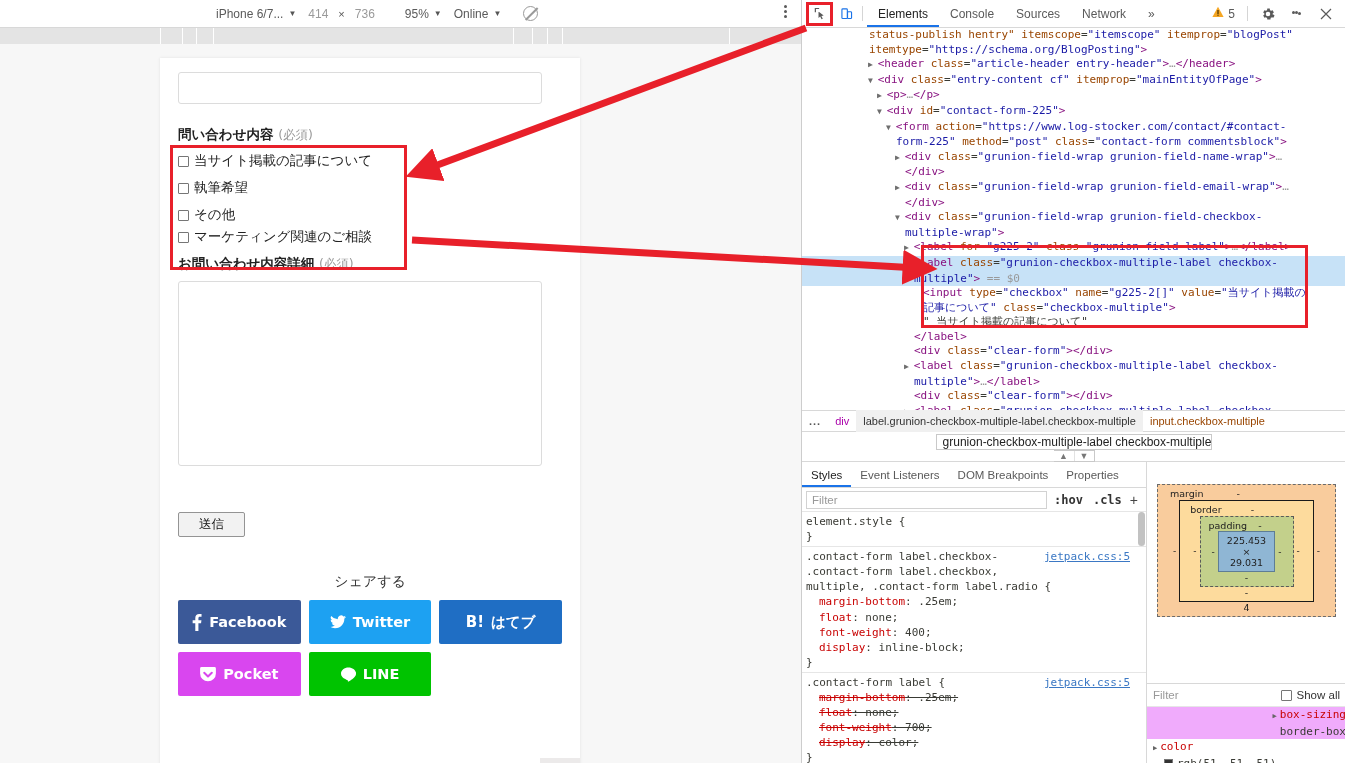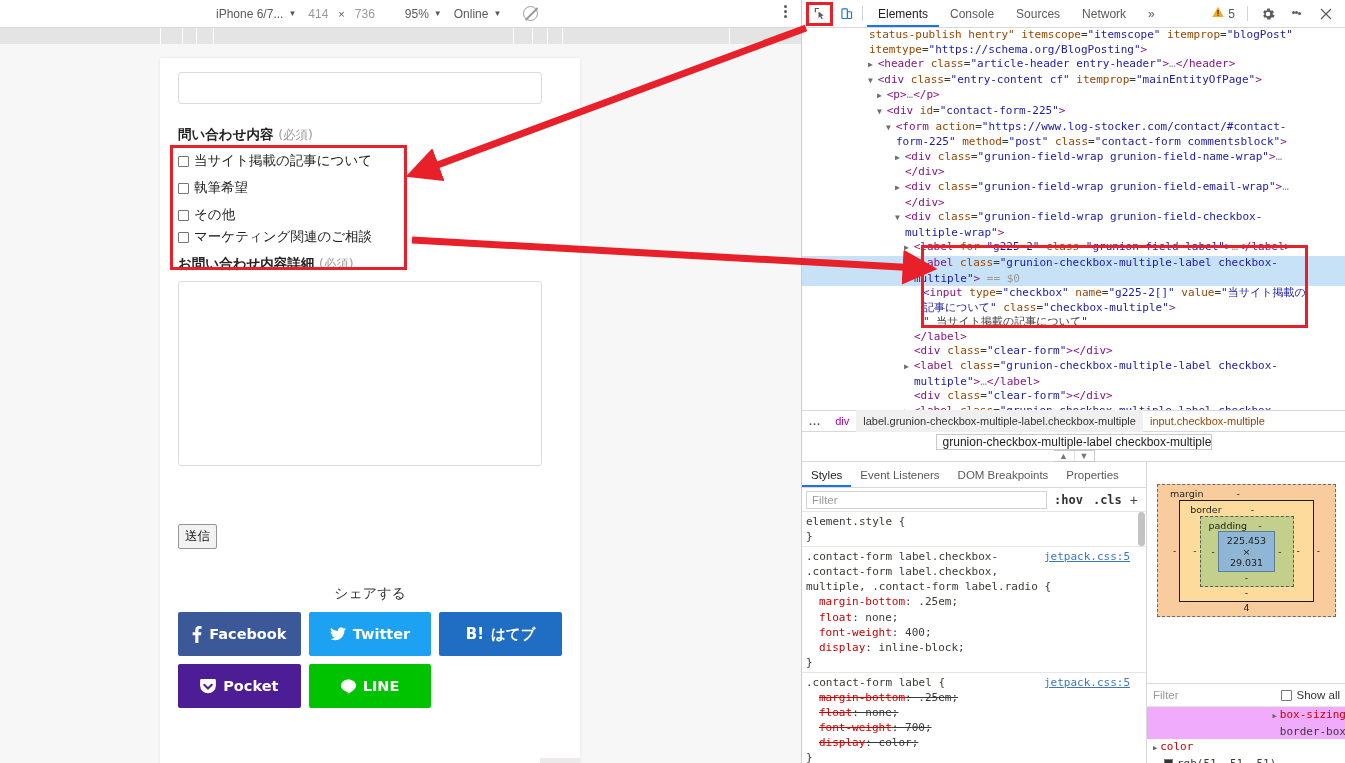"送信" .submit-btn { margin-top: 58px -> 46px; padding: 3px 6px -> 3px 20px }
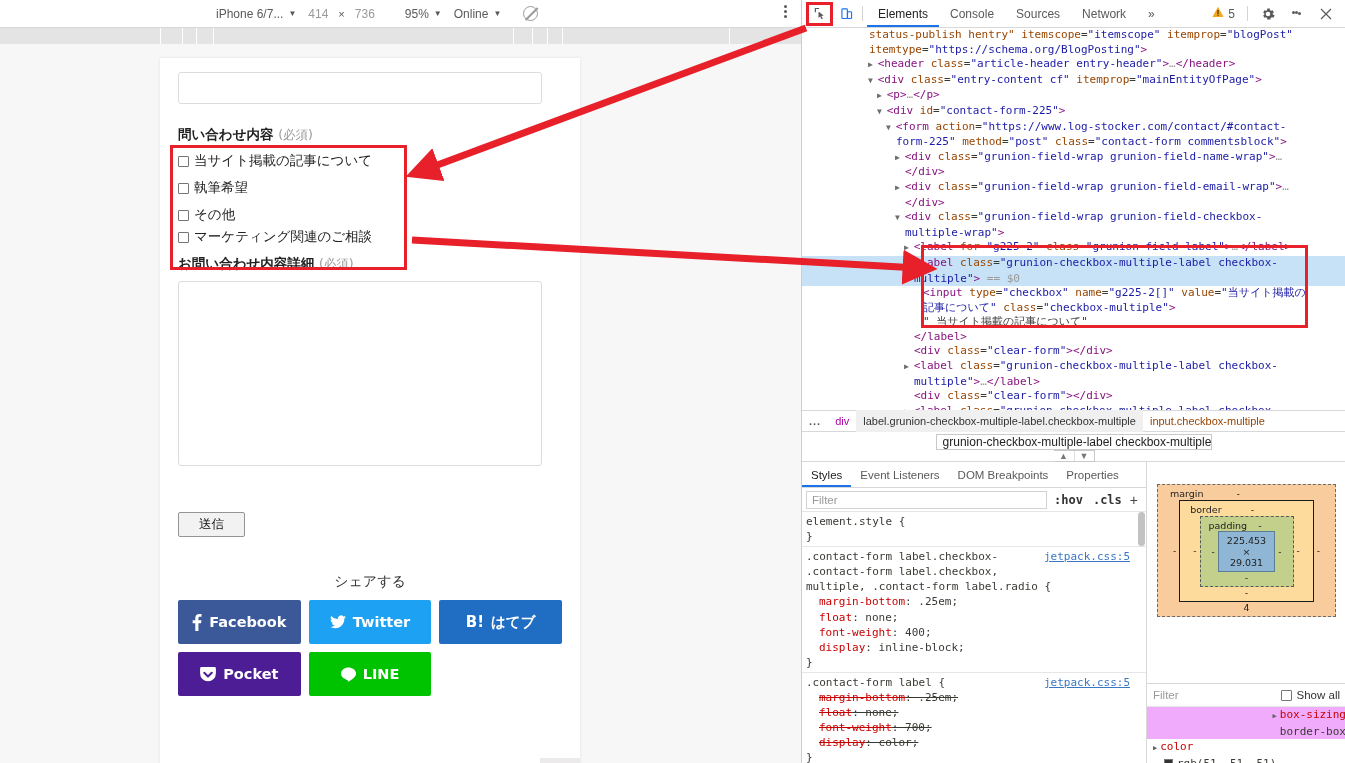"Pocket" div.share-btn { background: #4c1d95 -> #d946ef }
